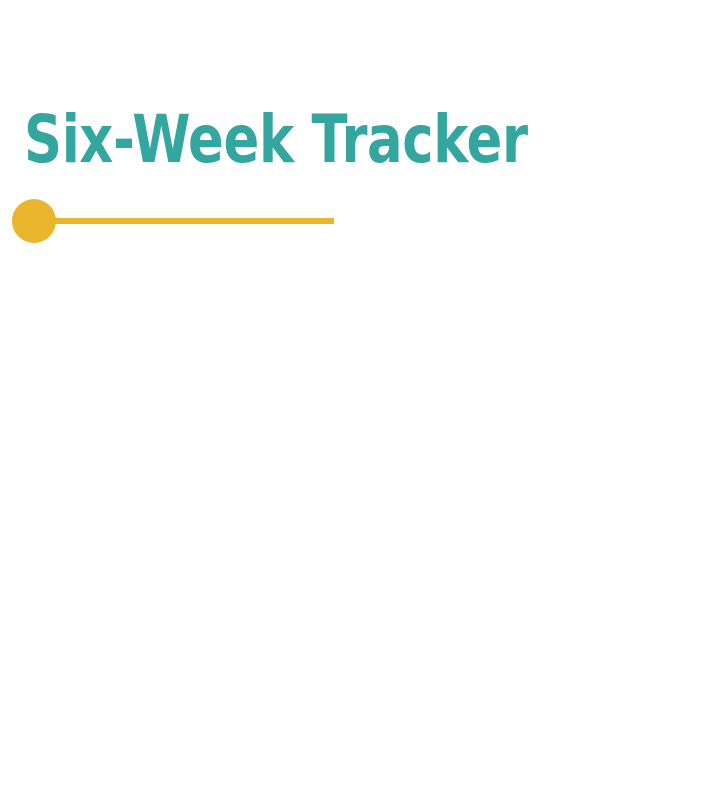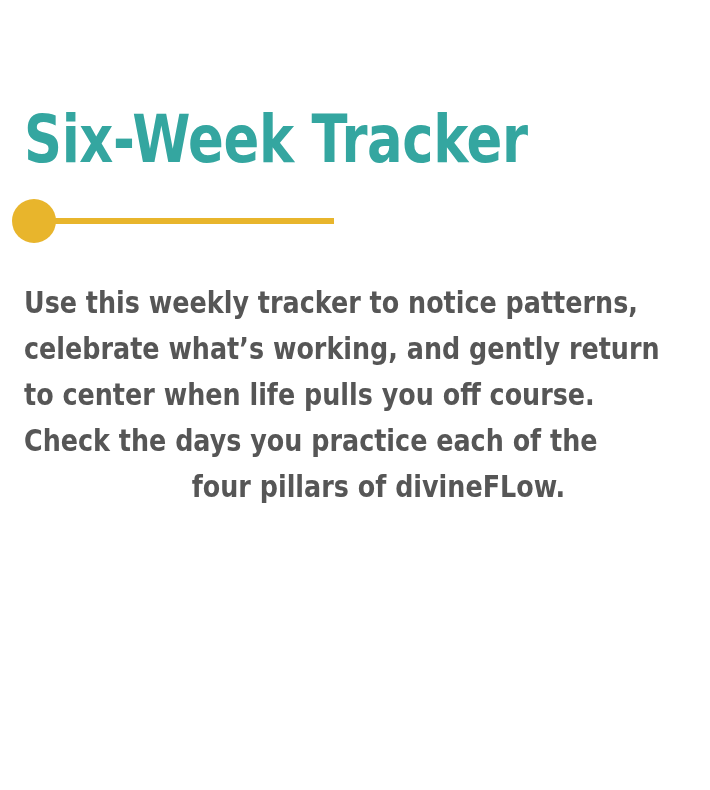"Six-Week Tracker" #page { text-align: right -> none }
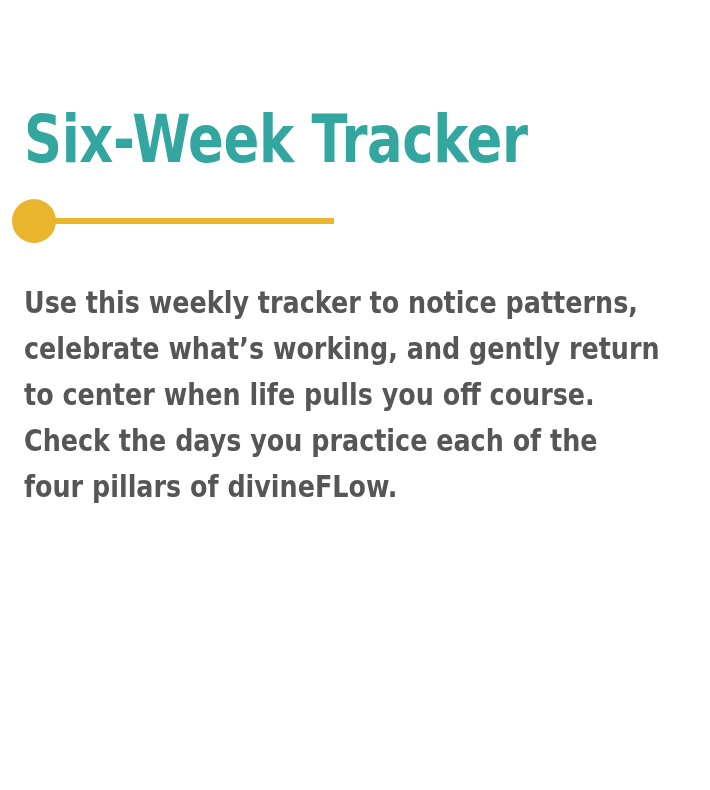"Use this weekly tracker to" div { html: <div> <p>Use this weekly tracker to notice patterns,</p> <p>celebrate what’s working, and gently return</p> <p>to center when life pulls you off course.</p> <p>Check the days you practice each of the</p> <p>four pillars of divineFLow.</p> </div> -> none }
